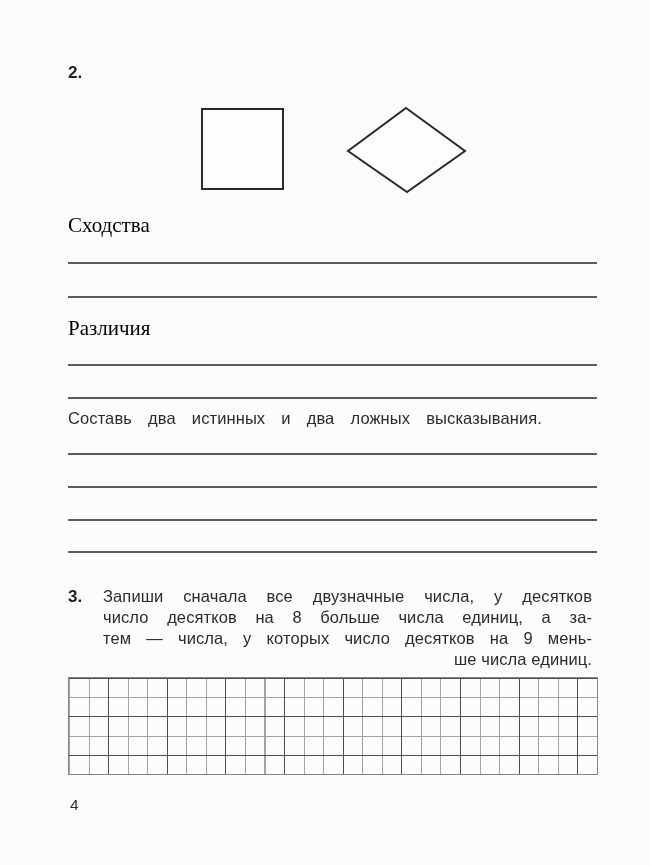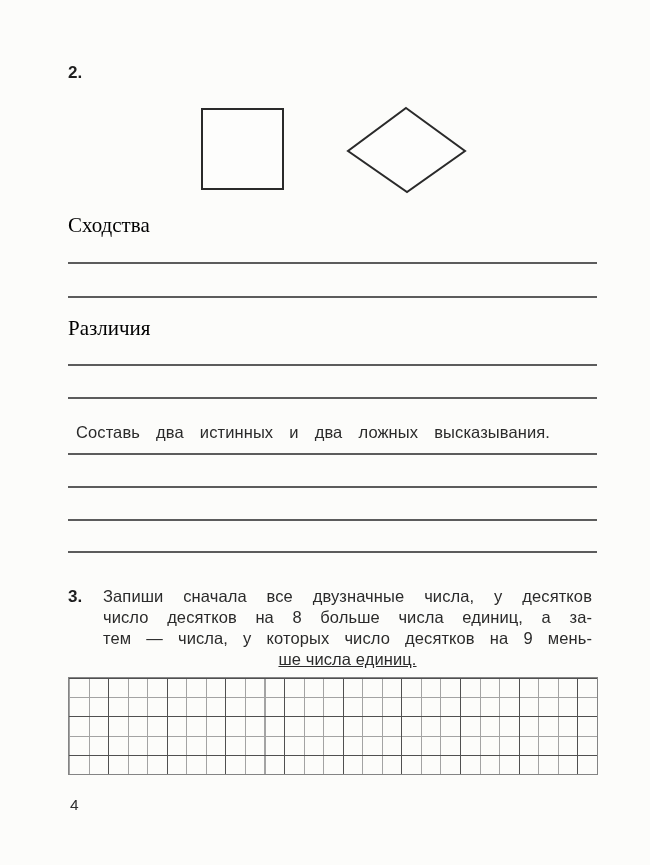"Составь два истинных и два" div.abs { margin-left: 8px -> 0; top: 422px -> 408px }
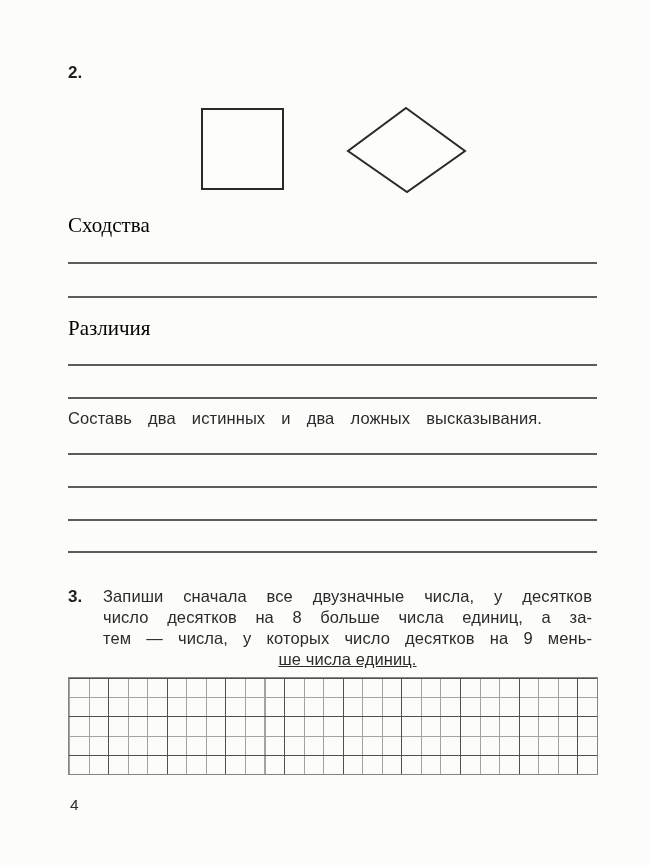"ше числа единиц." .lline { text-align: center -> right; text-decoration: underline -> none }
